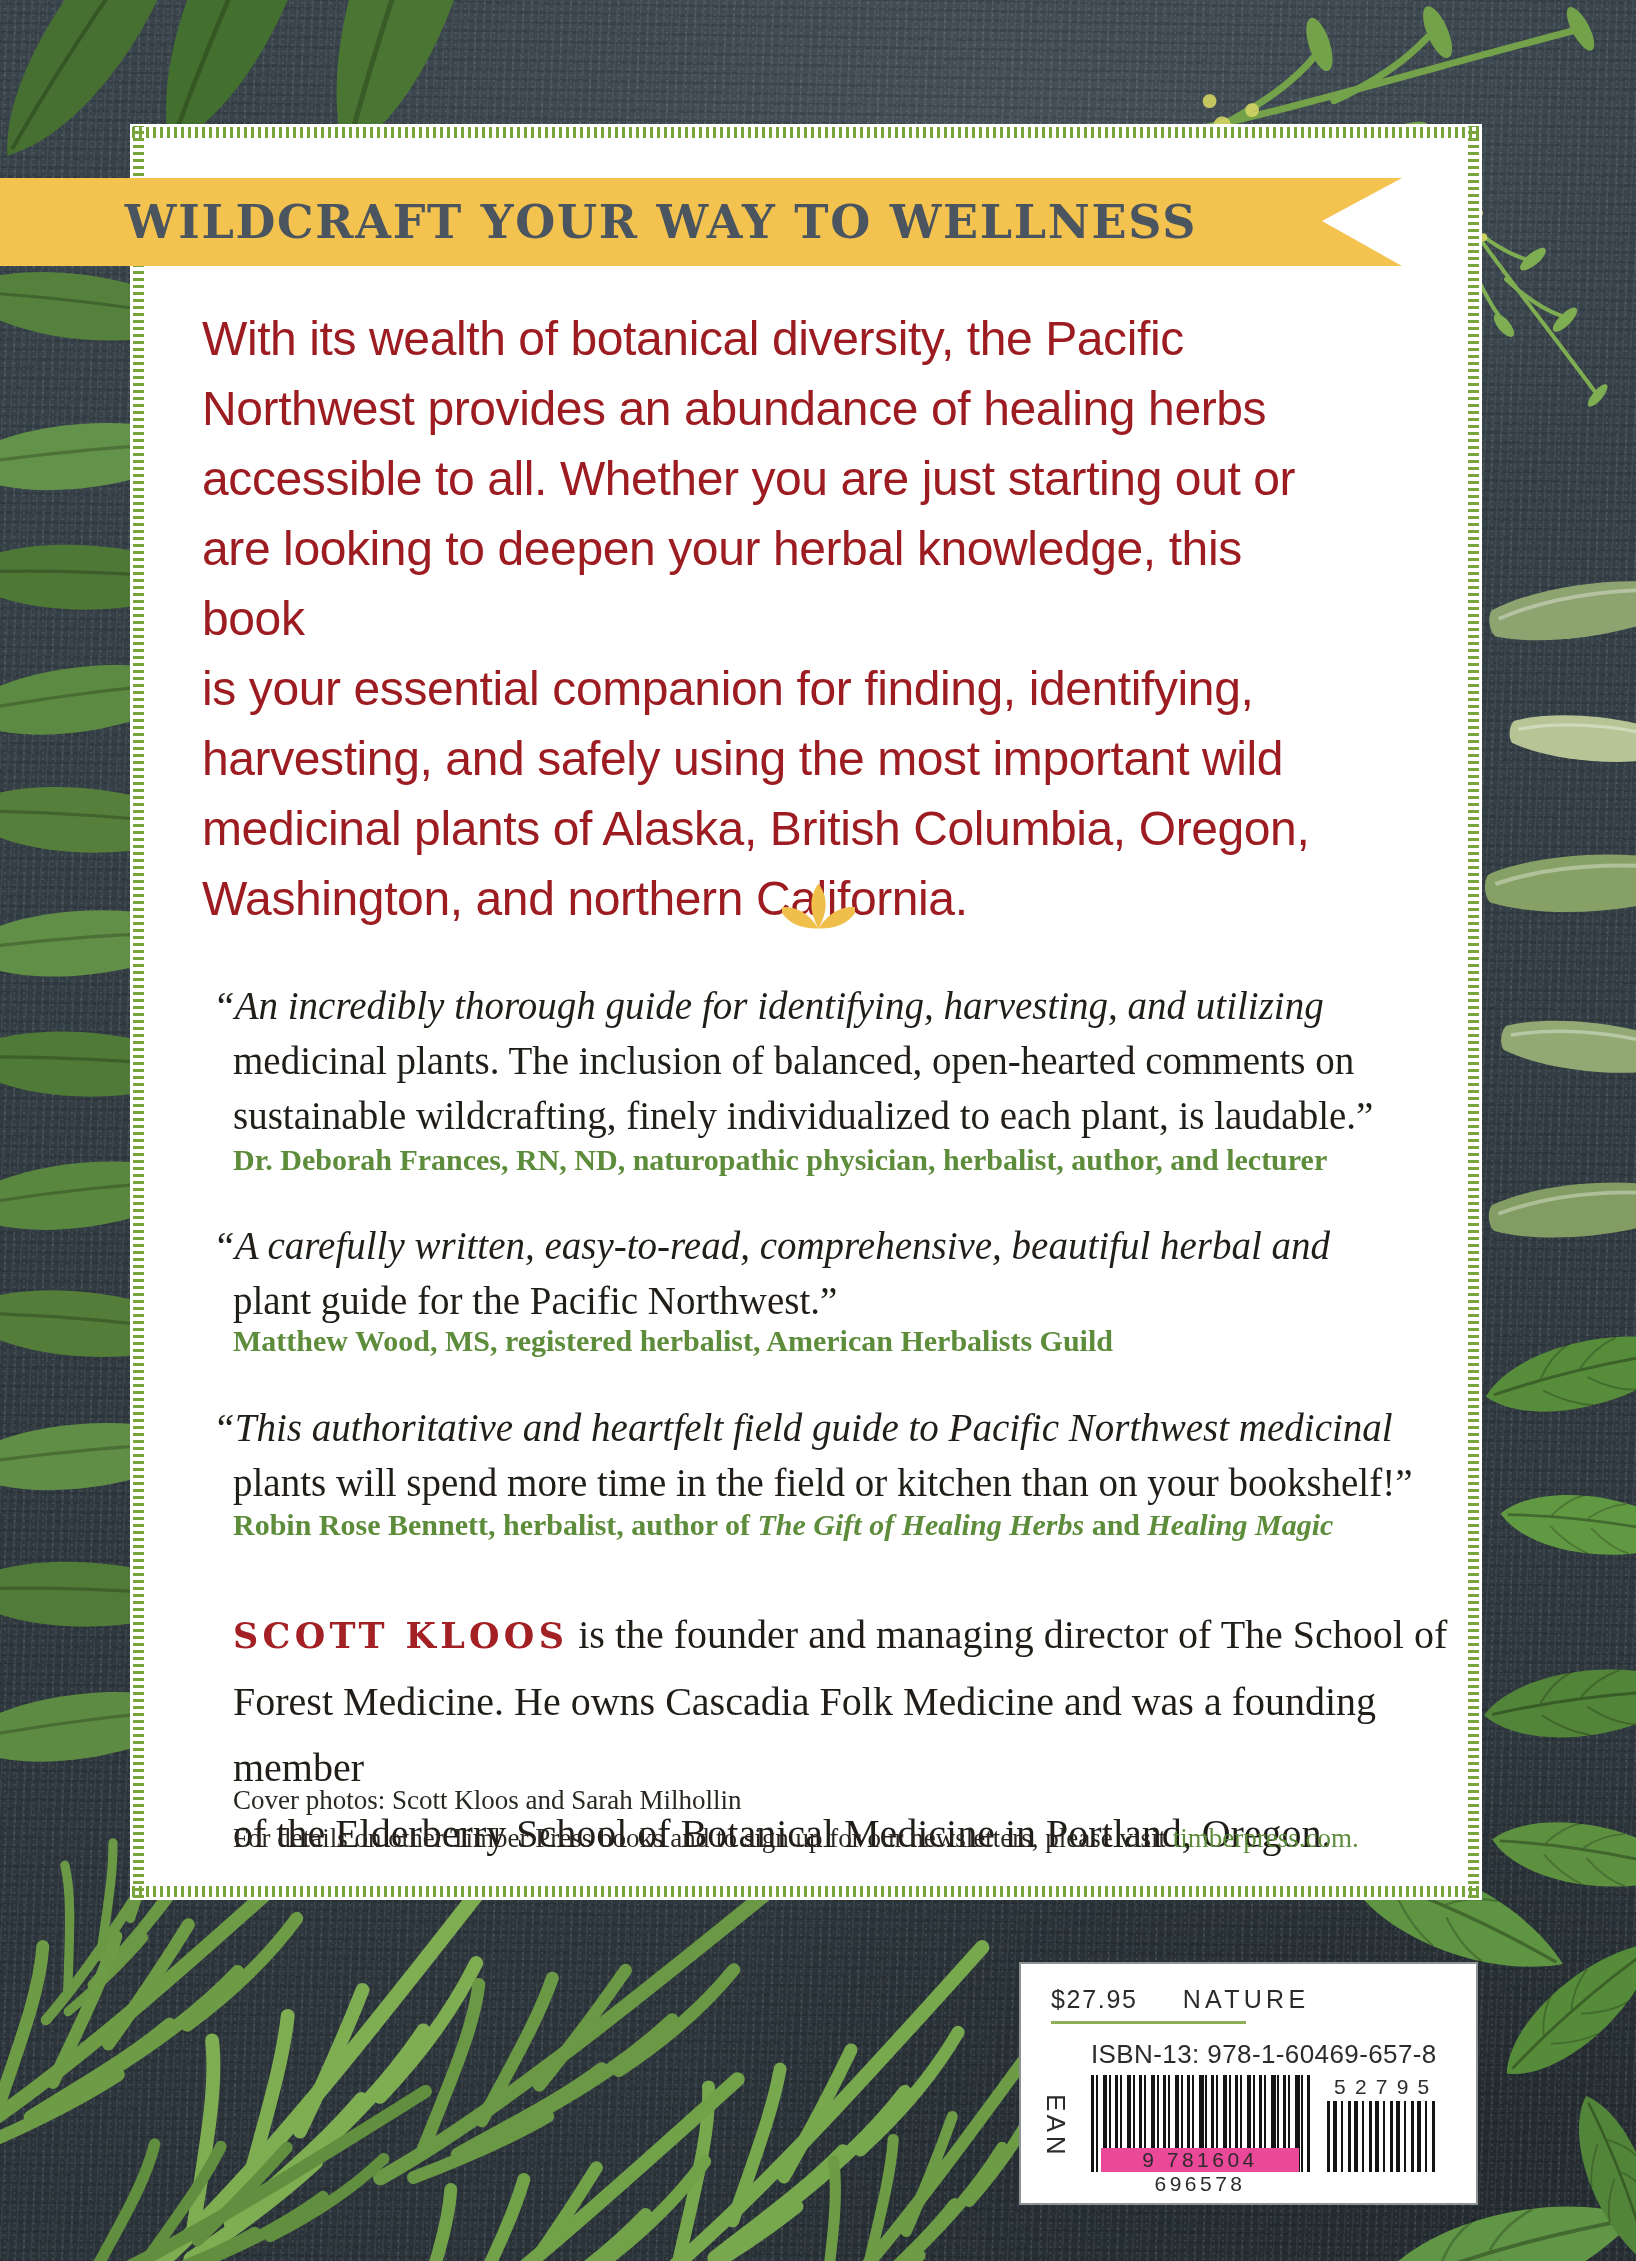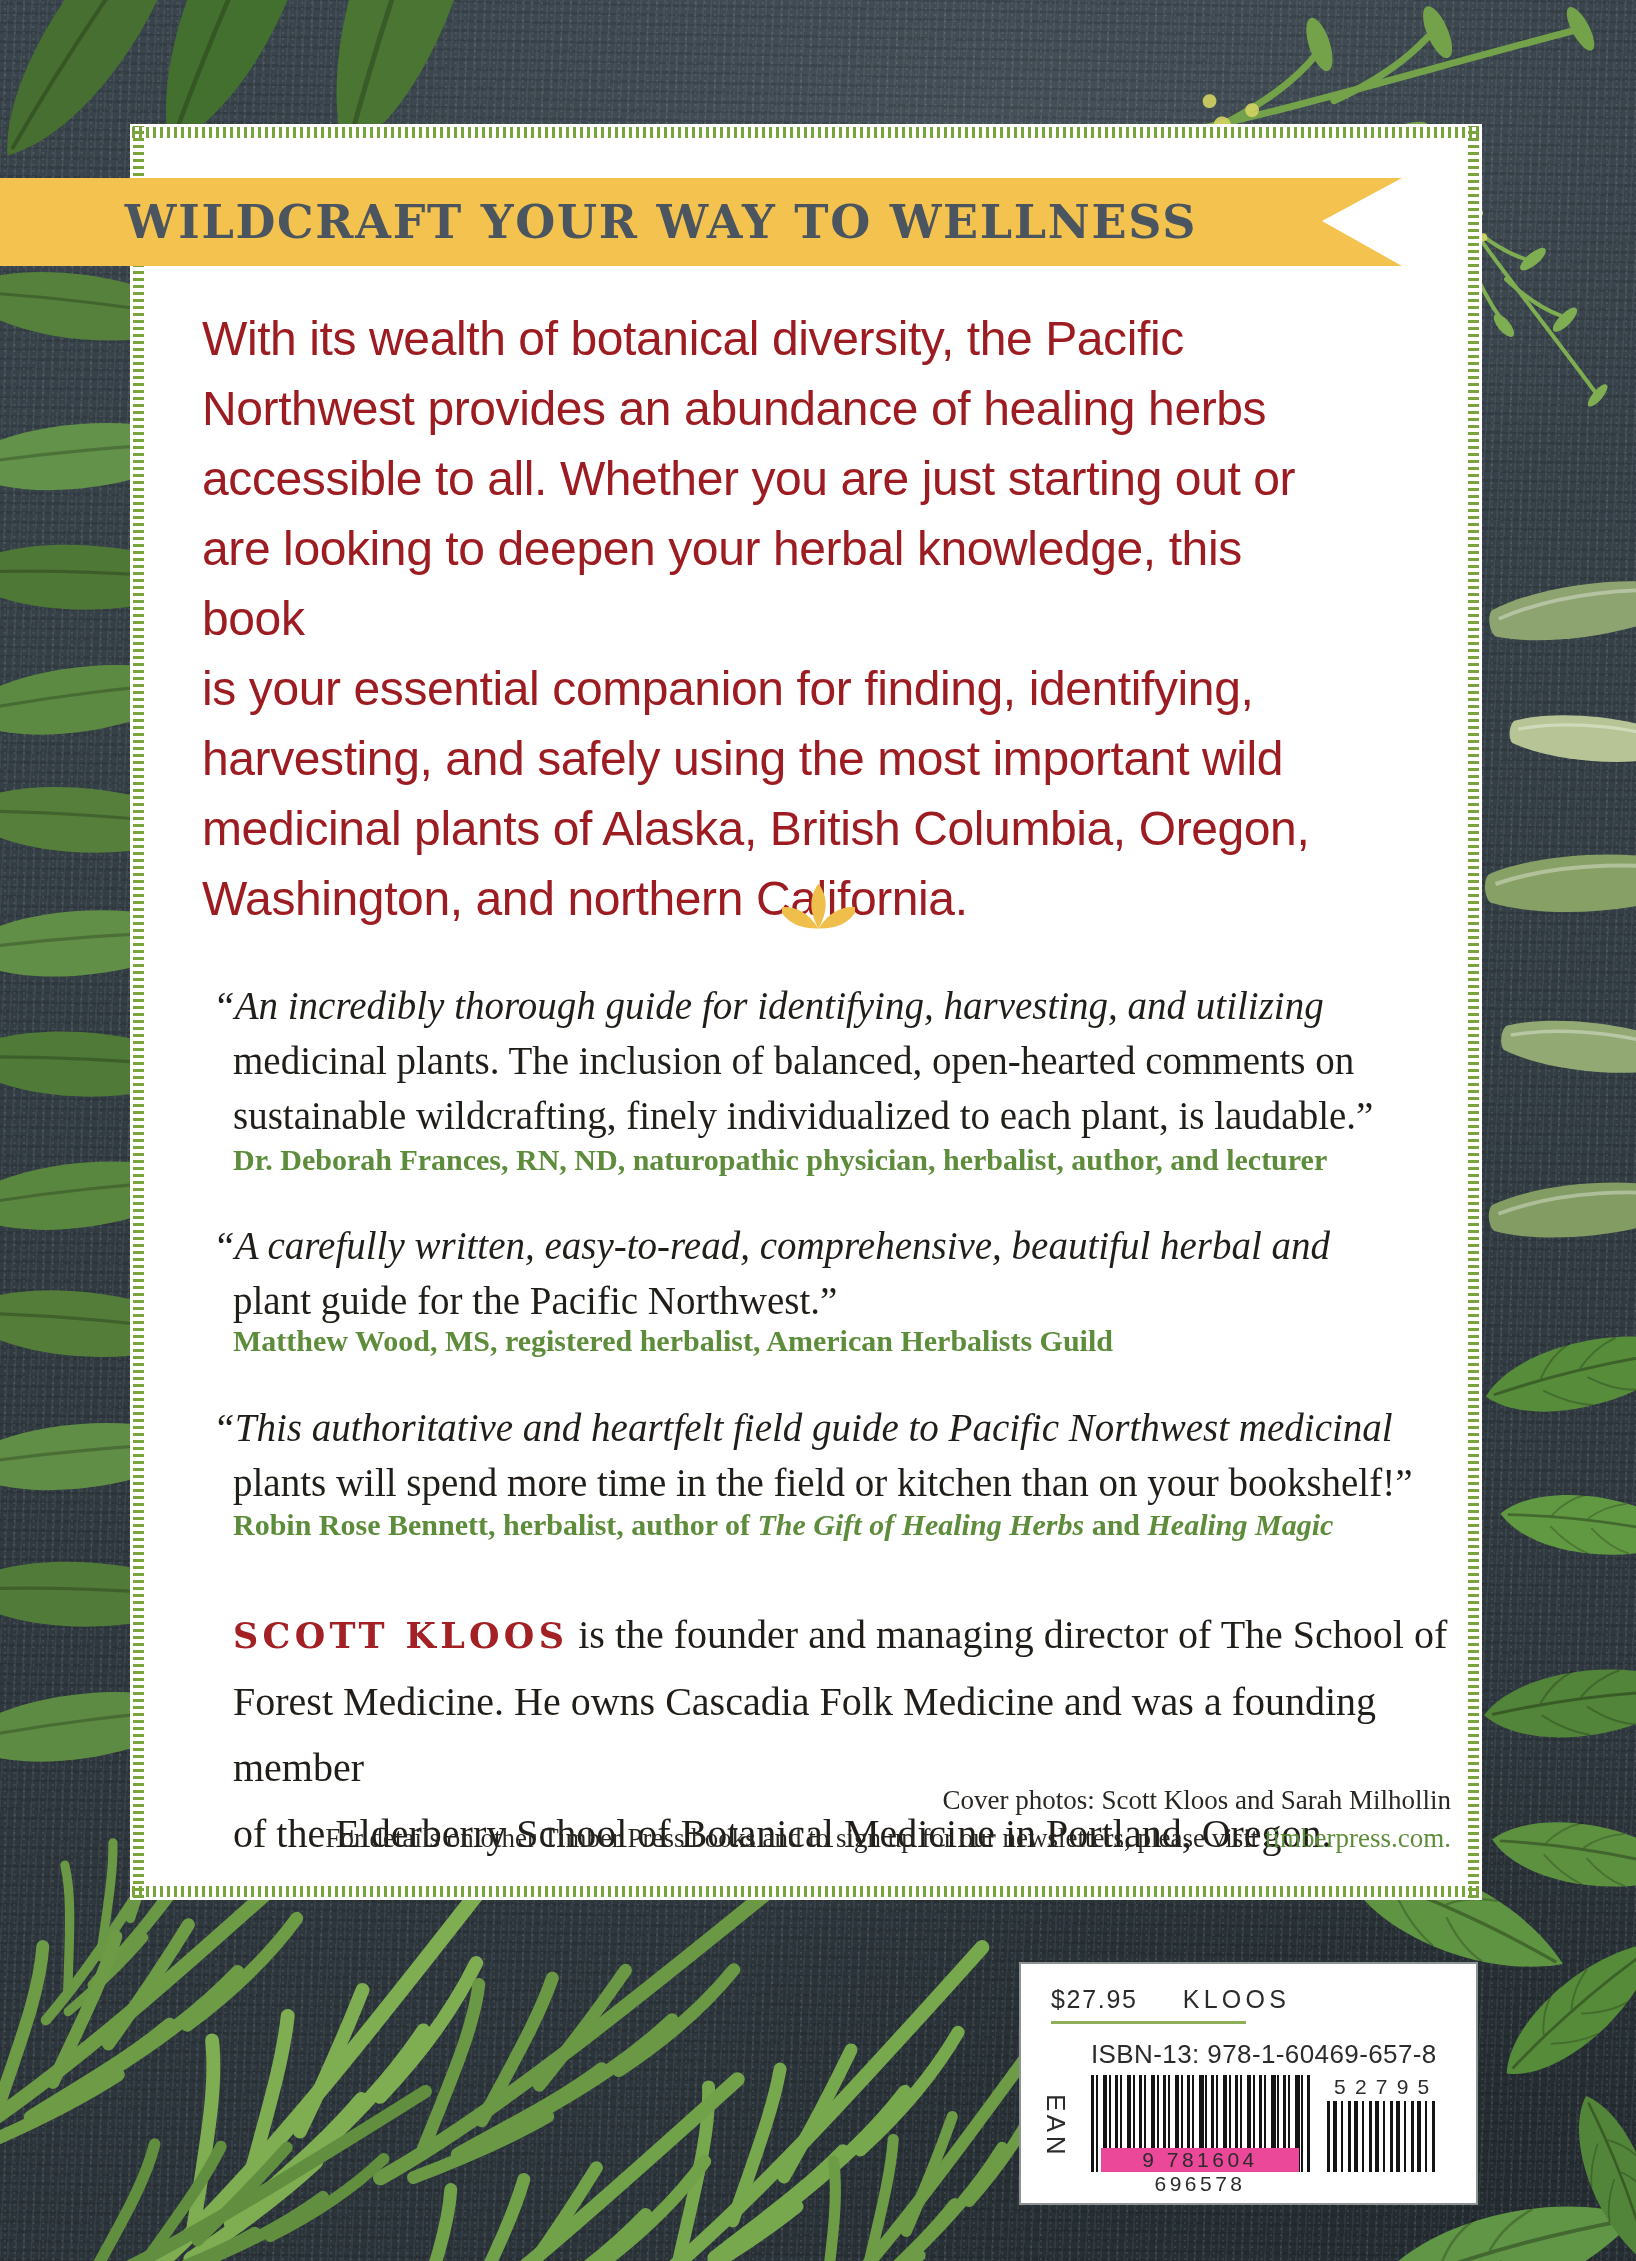"Cover photos: Scott Kloos and" .credits { text-align: right -> none }
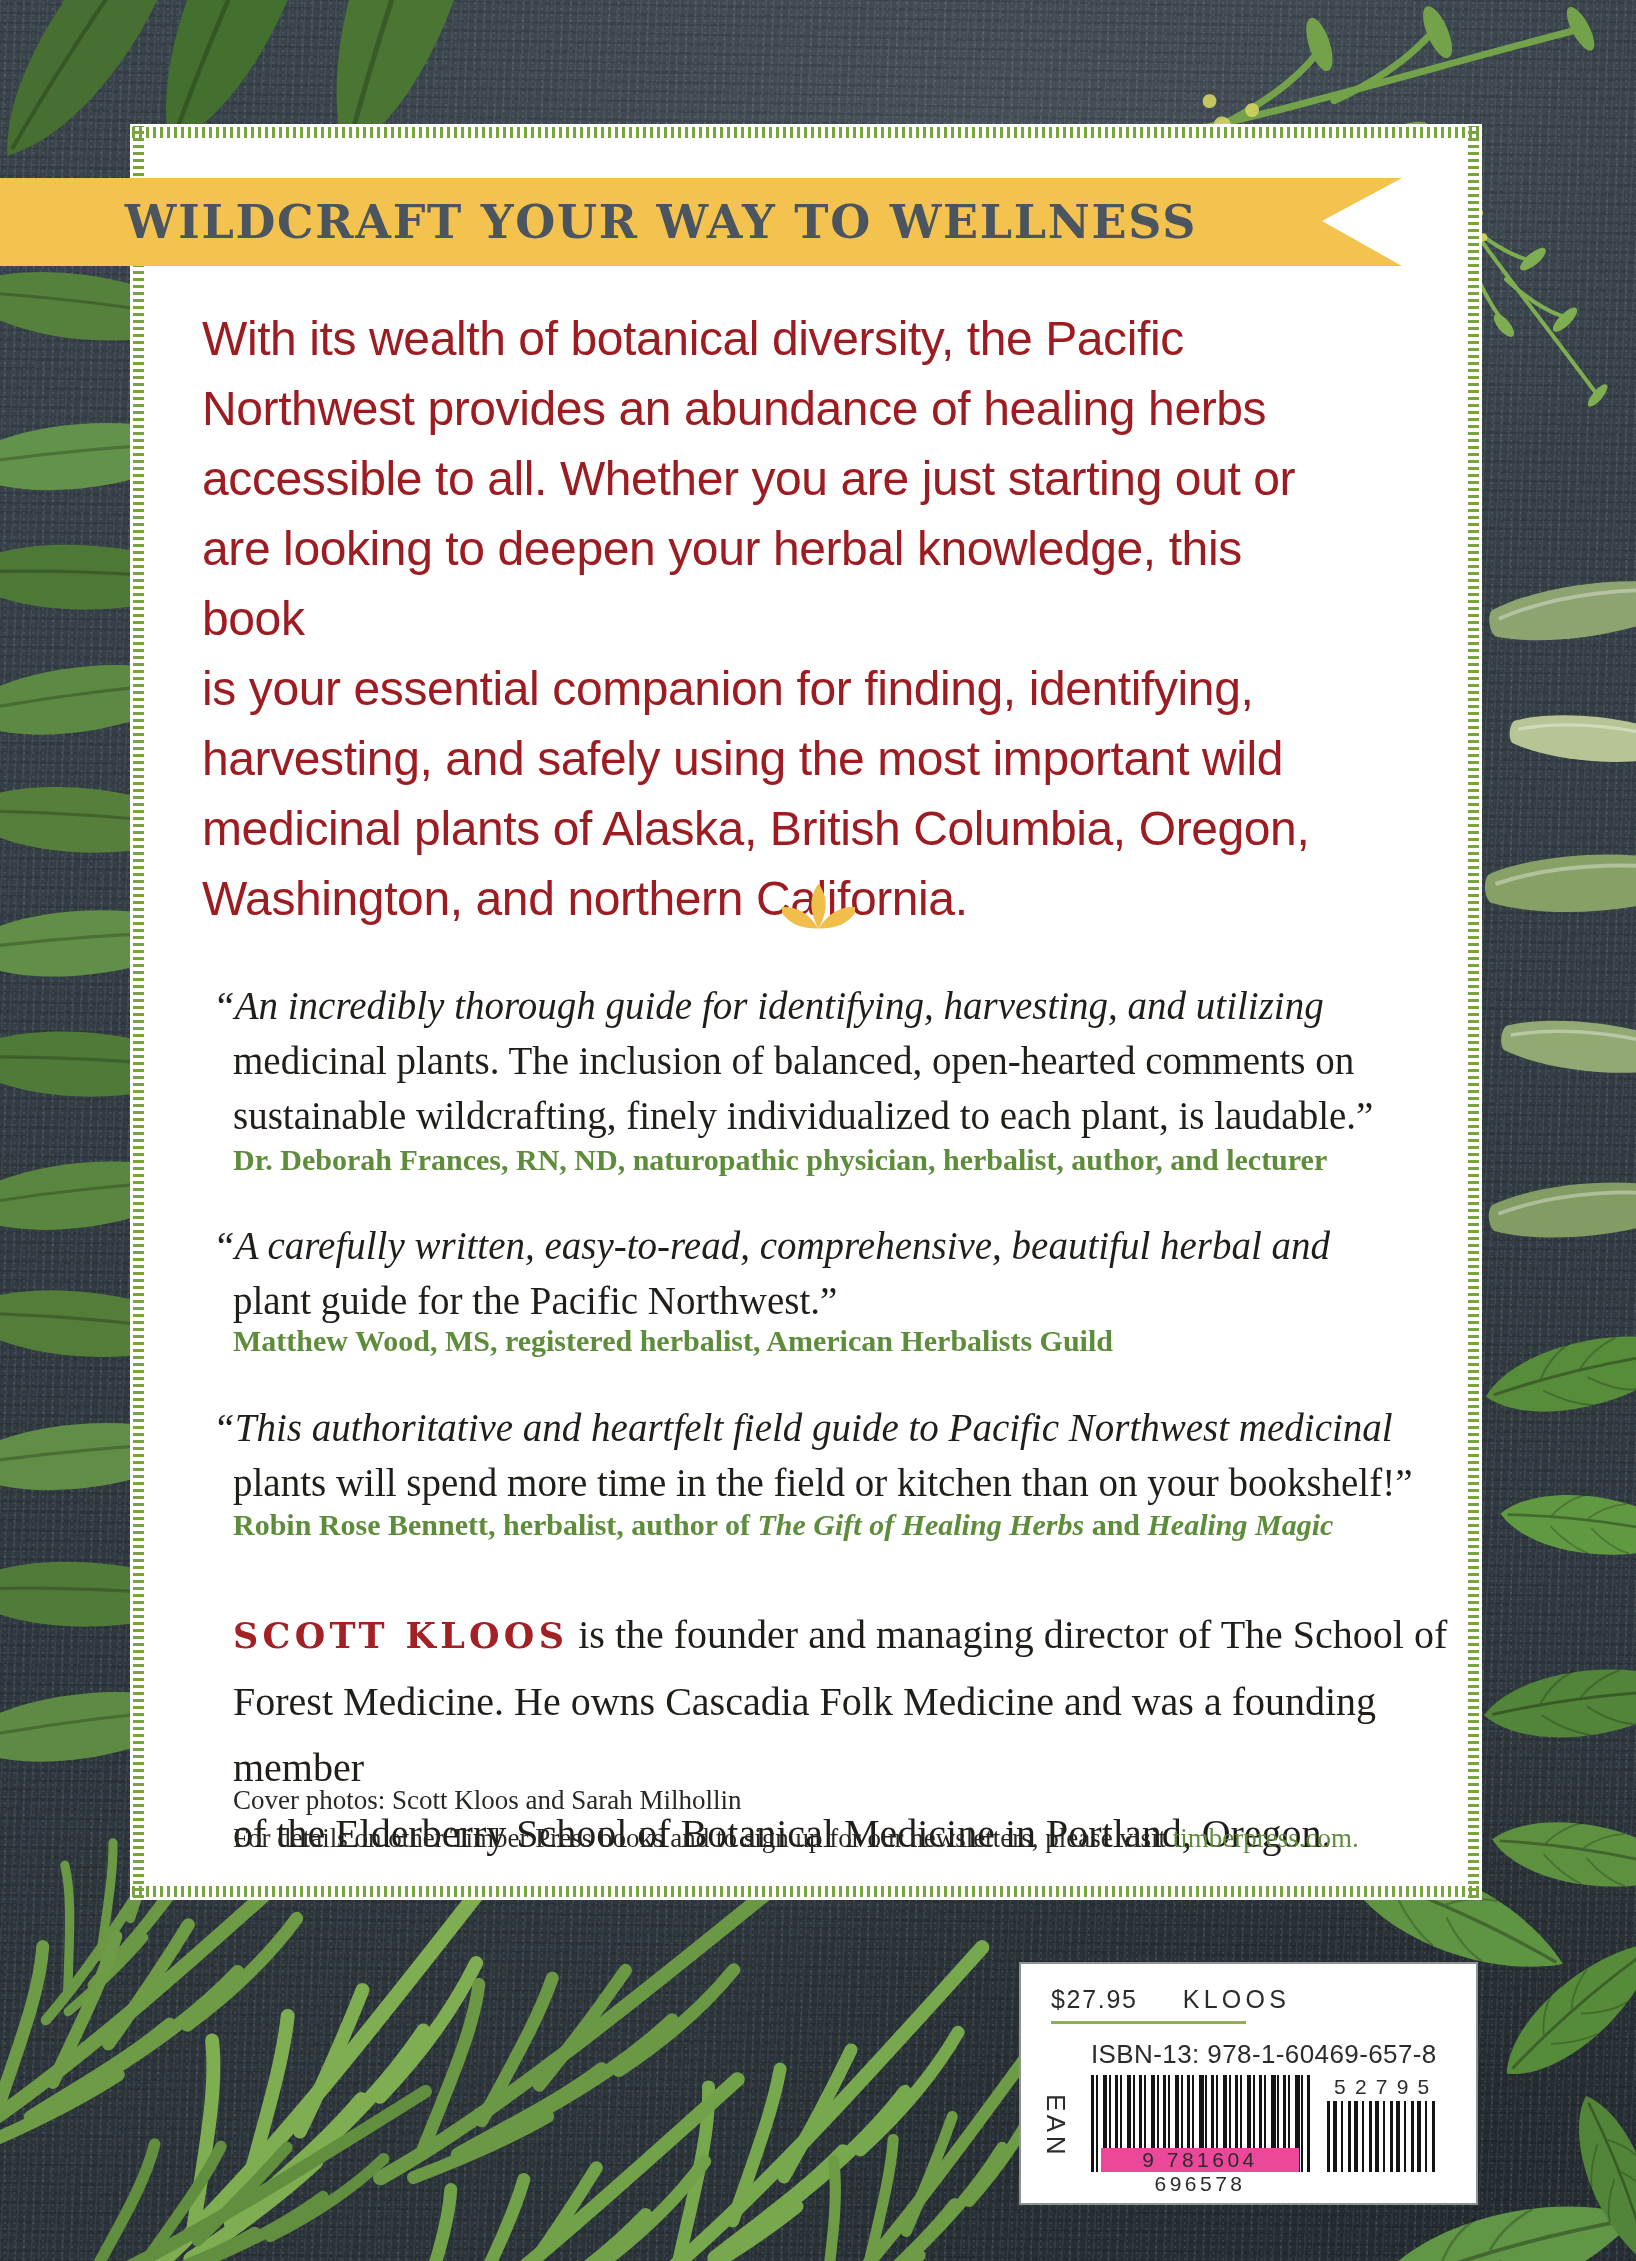"KLOOS" span.cat { text: KLOOS -> NATURE }
